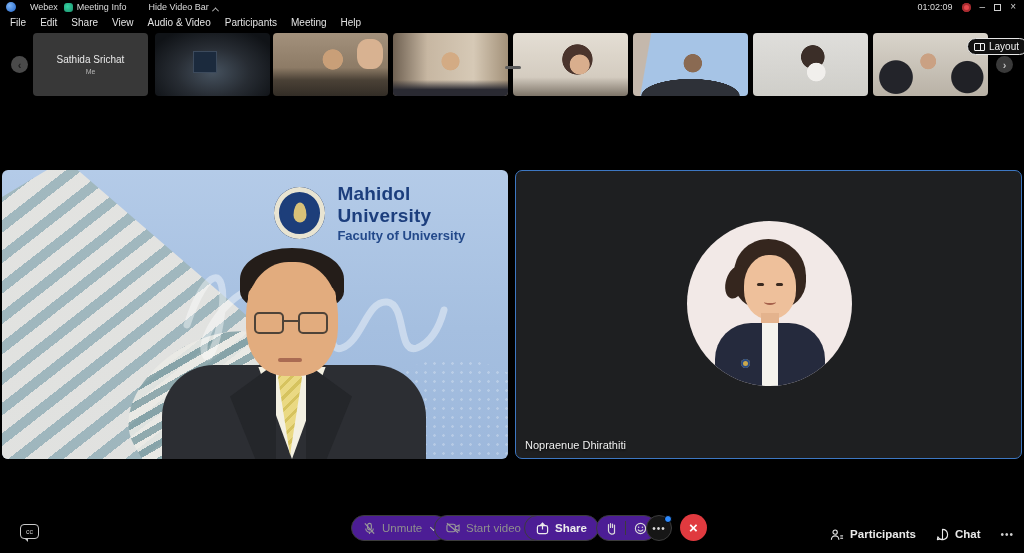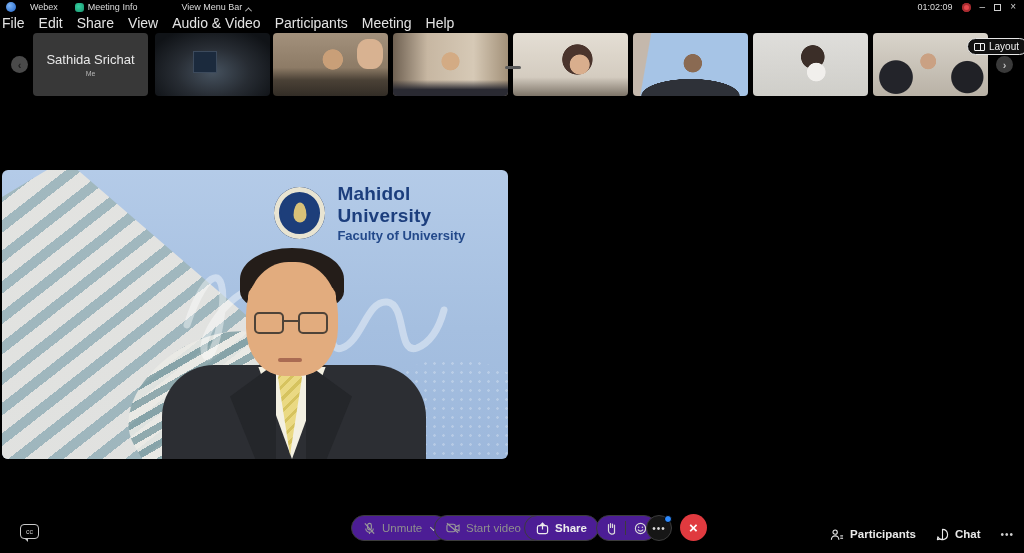"Meeting Info" .tb-item { padding: 0 17px -> 0 6px }
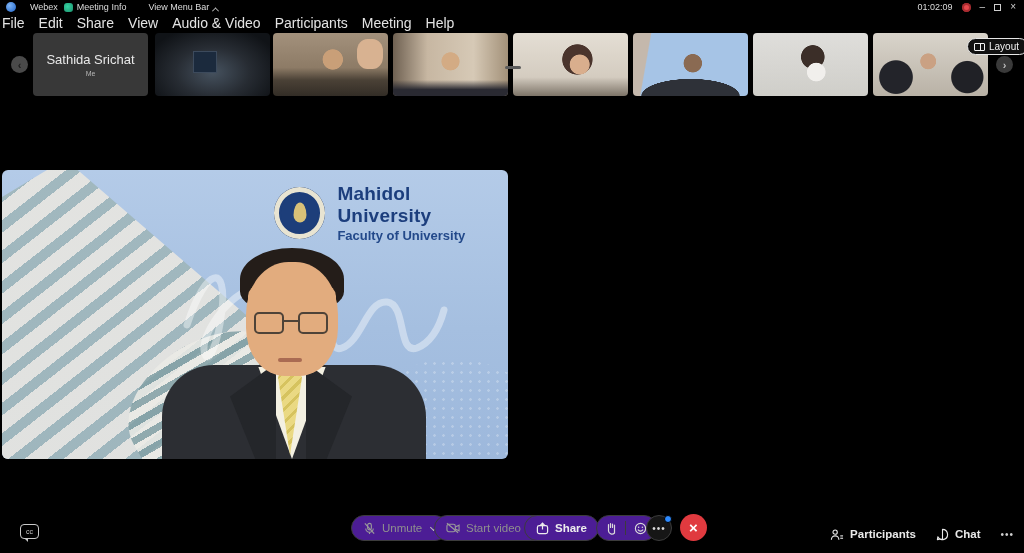"View Menu Bar" span { text: View Menu -> Hide Video }
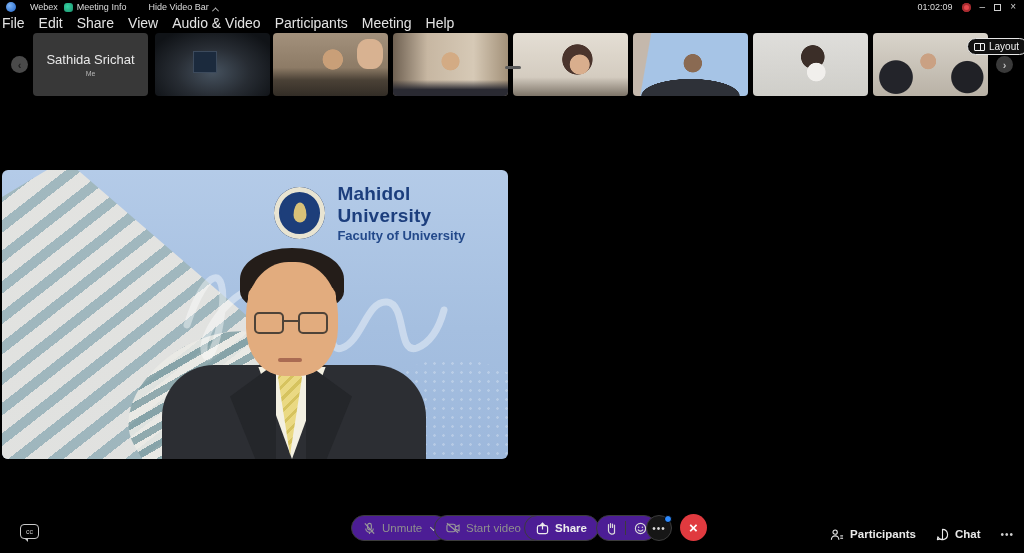"File" .menubar { font-size: 14px -> 10px; padding-left: 2px -> 10px }
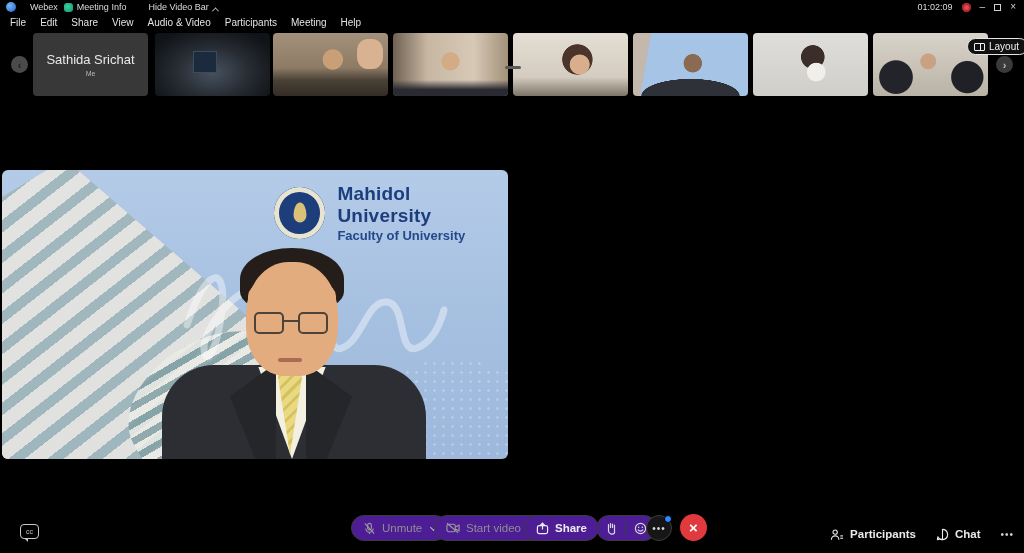"Sathida Srichat" .self-name { font-size: 13px -> 10px }
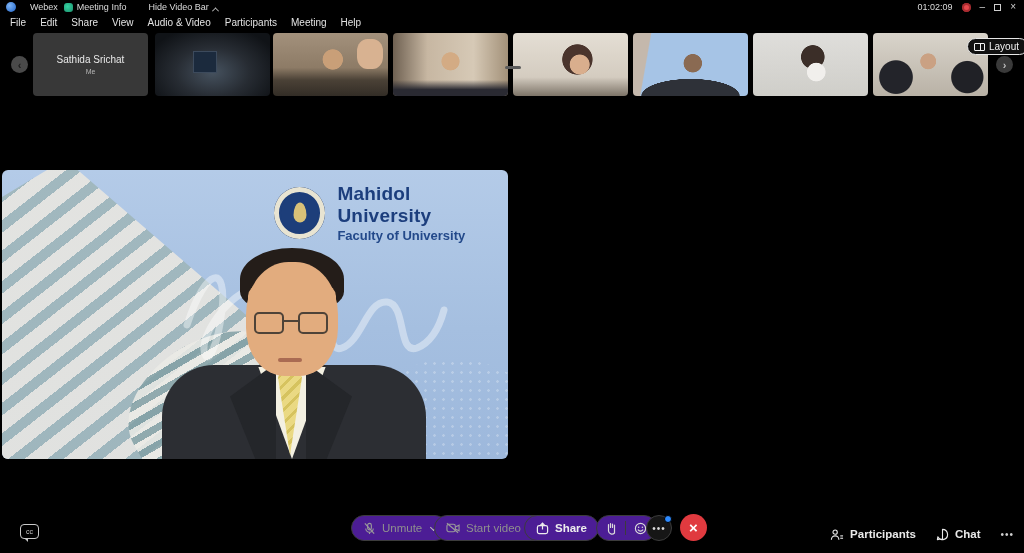"Nopraenue Dhirathiti" div.tile-right { html: none -> <div> <div> <div></div> <div> <span></span> <span></span> <span></span> </div> <div></div> <div> <span></span> <span></span> </div> </div> <span>Nopraenue Dhirathiti</span> </div> }
